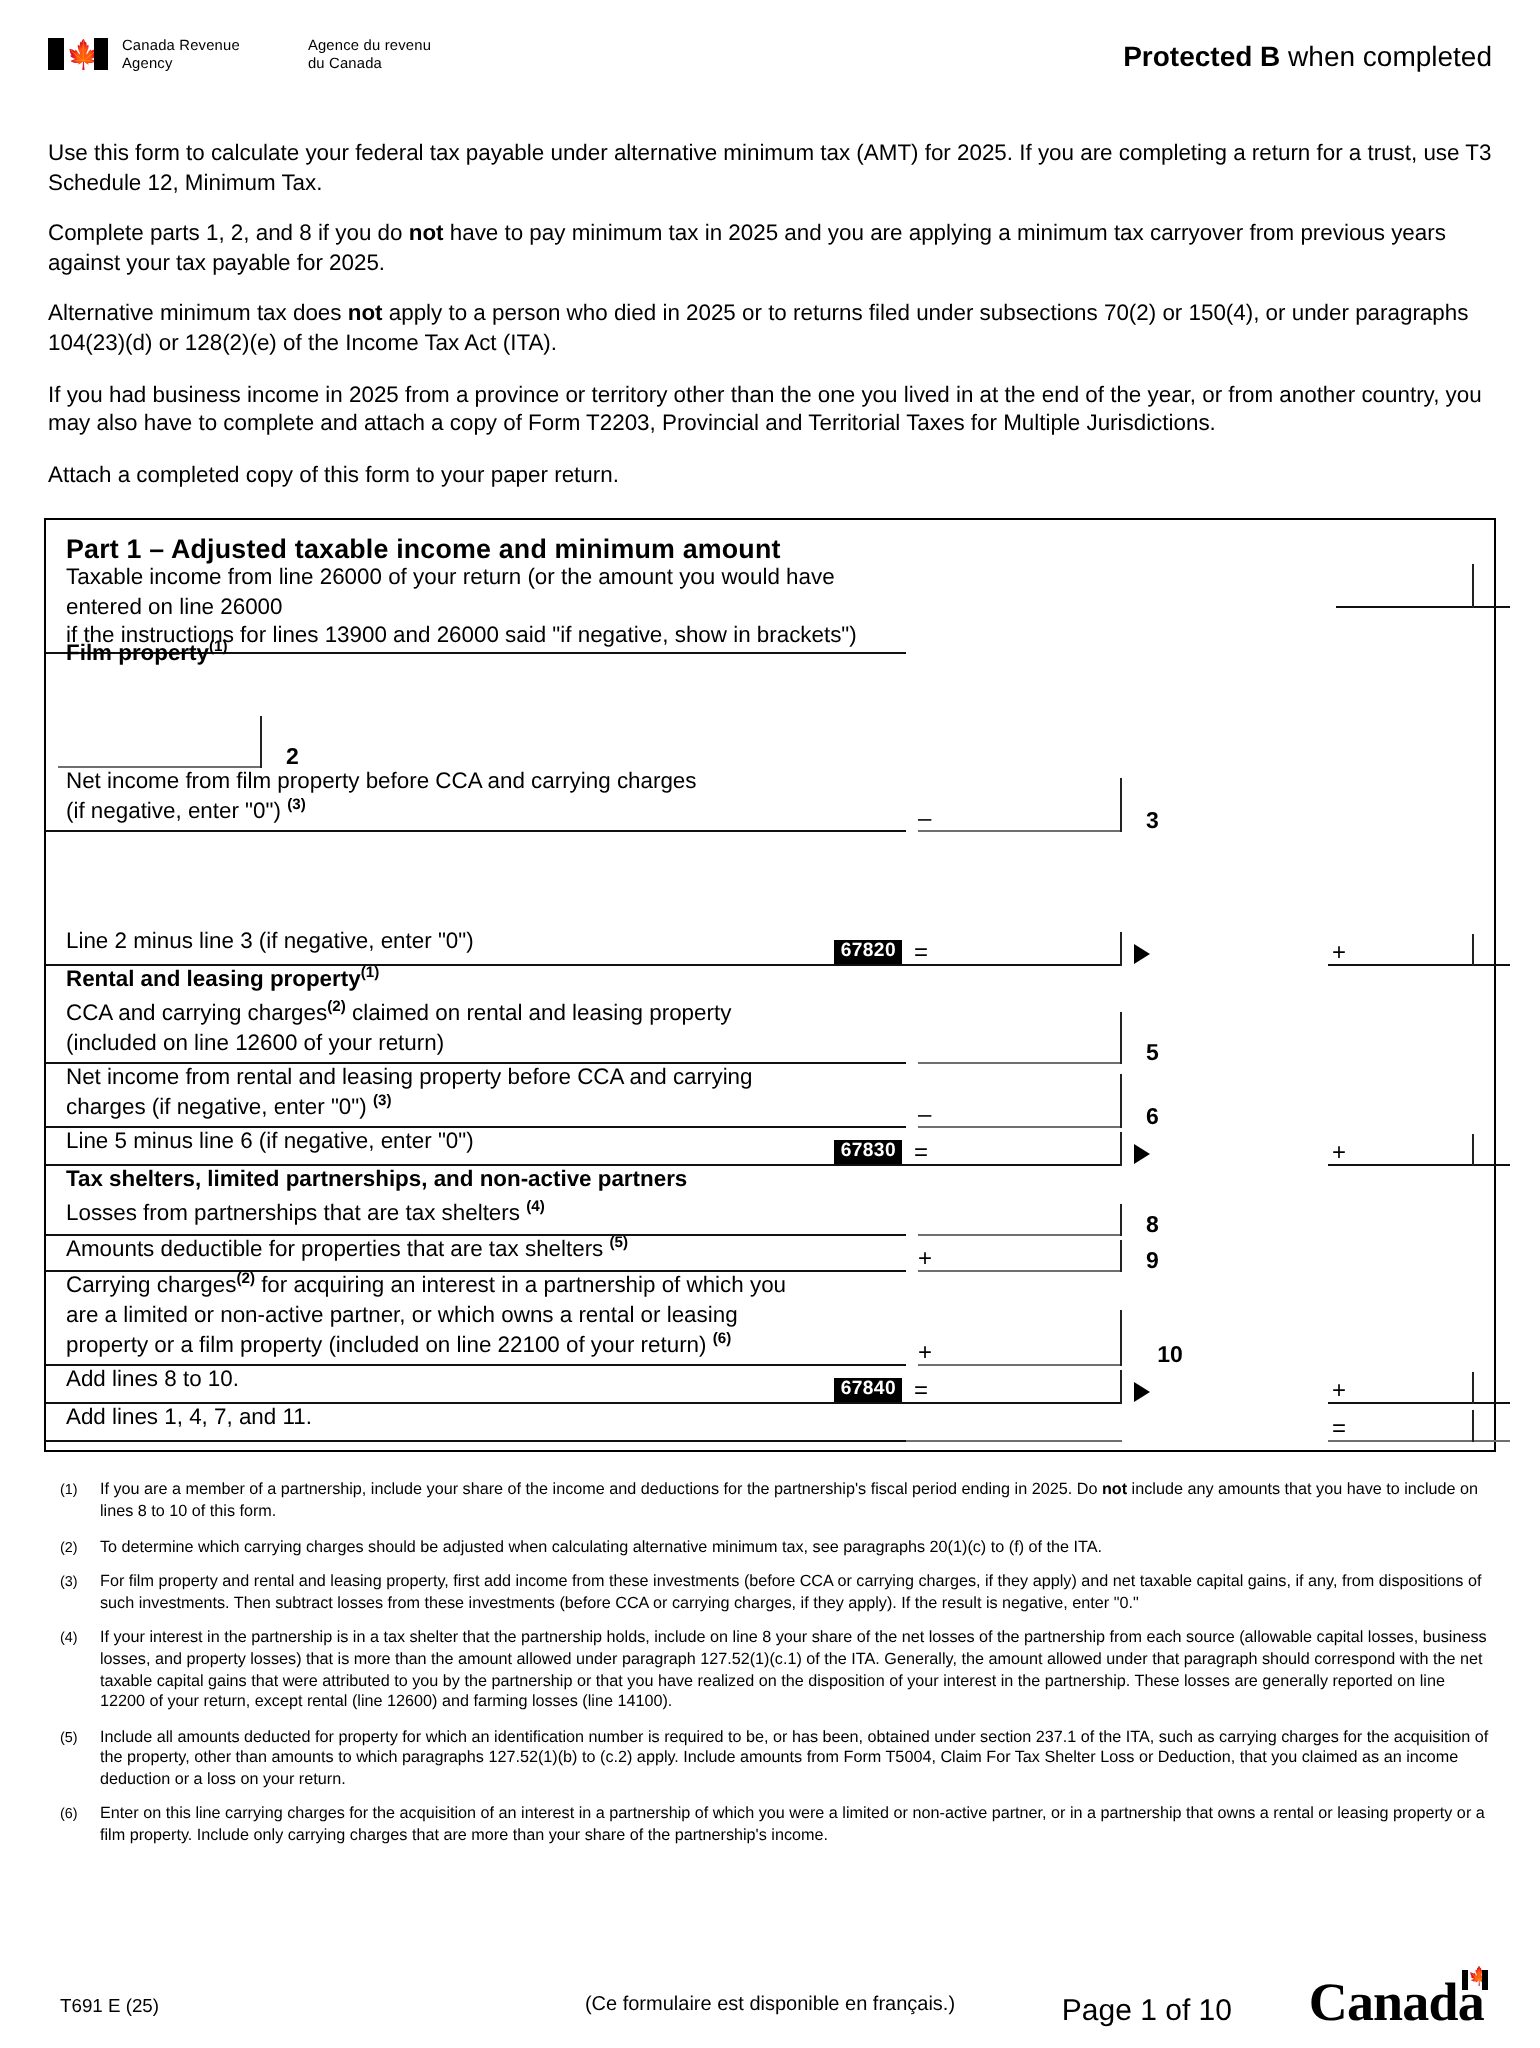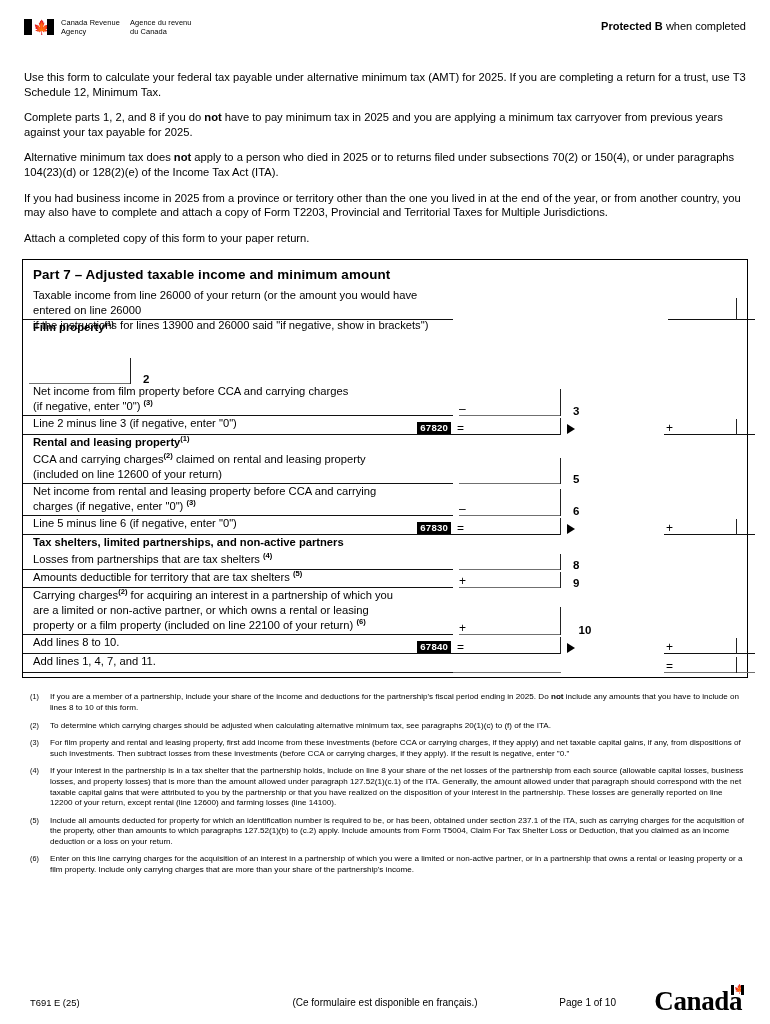"Canada Revenue" .logo-cols { gap: none -> 24px }
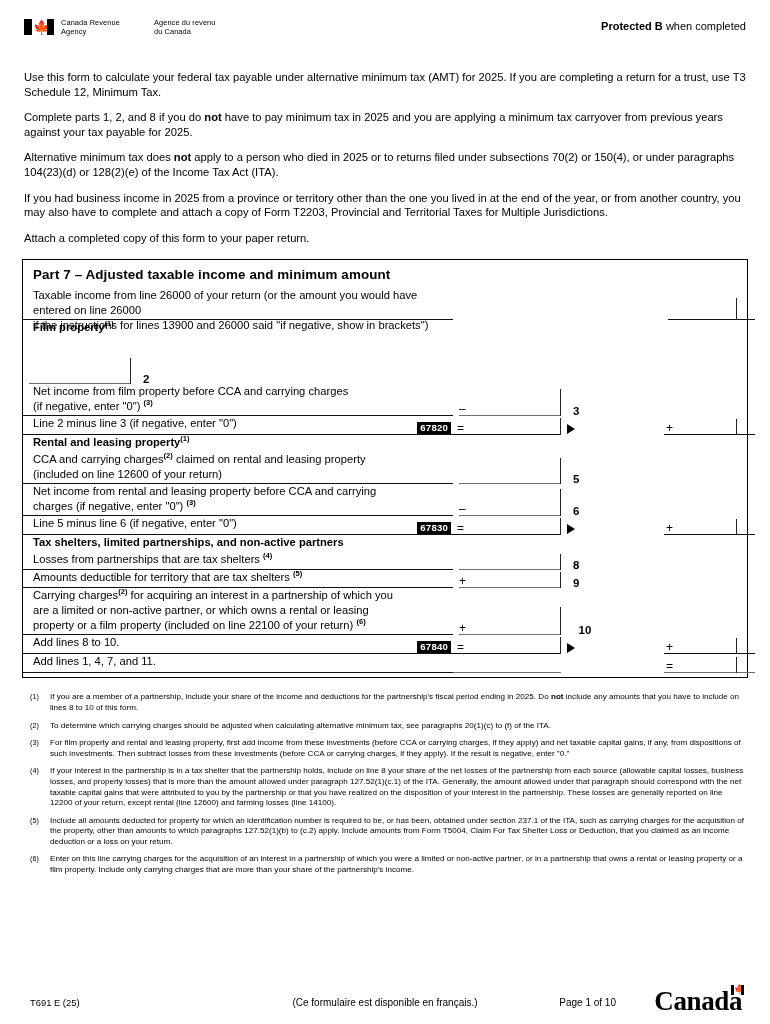"Protected B when completed" .protected { font-size: 11px -> 14px }
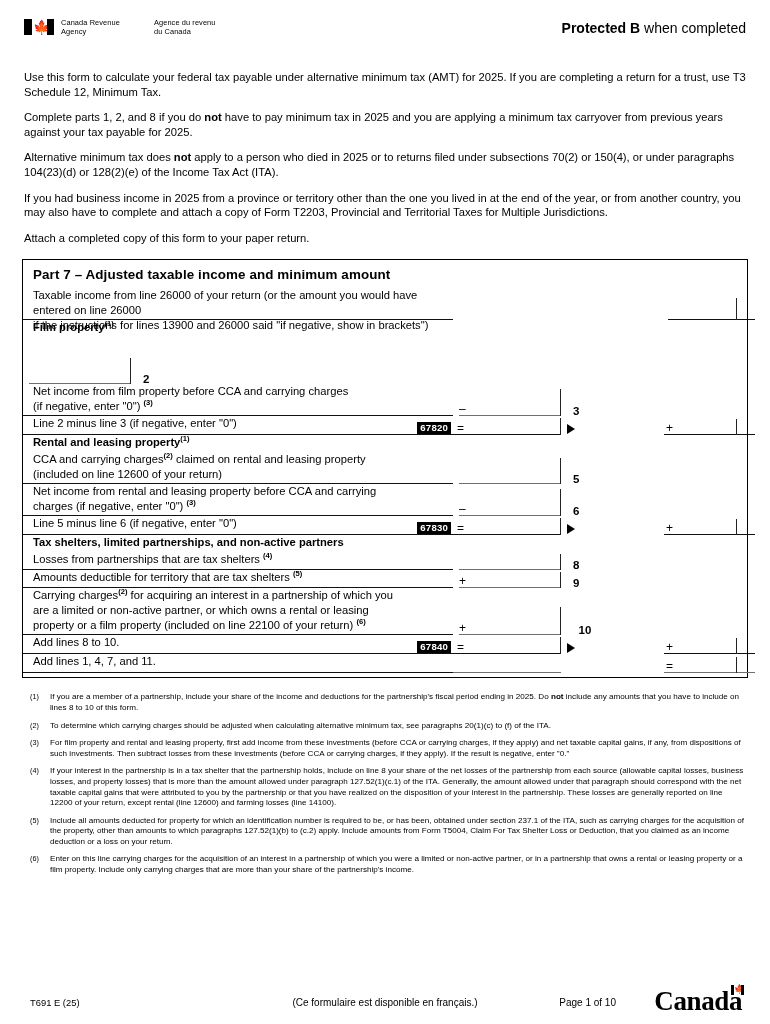"Part 7 – Adjusted taxable" div.part-title { text: 7 -> 1 }
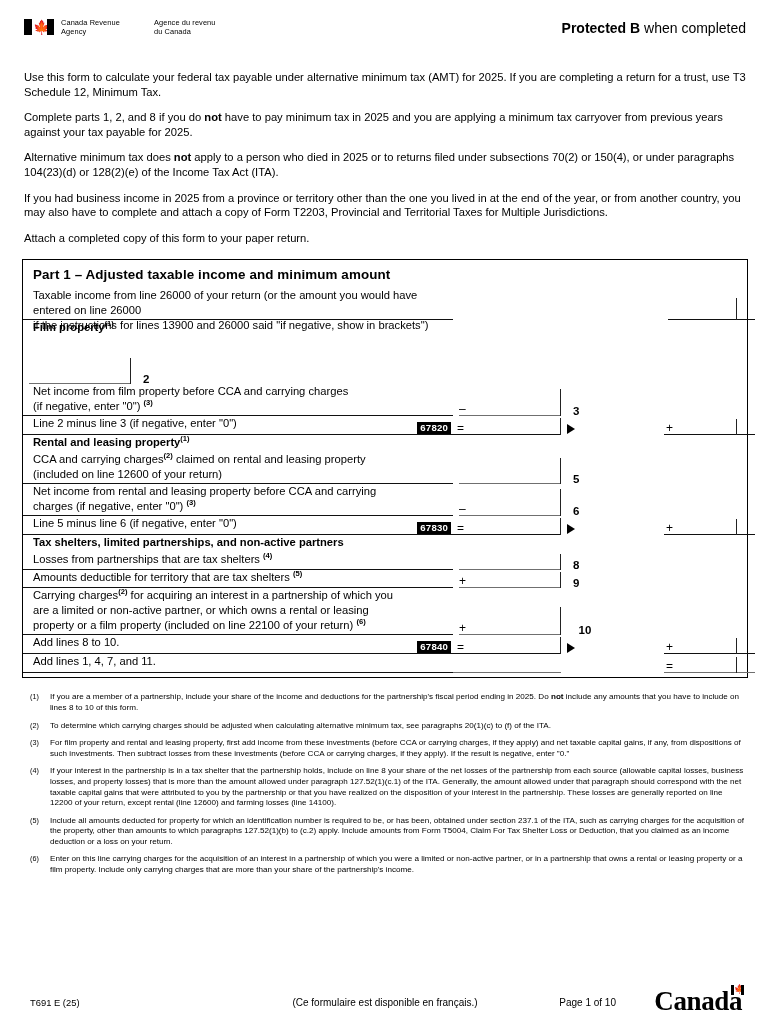"Taxable income from line 26000" div.row { align-items: none -> center }
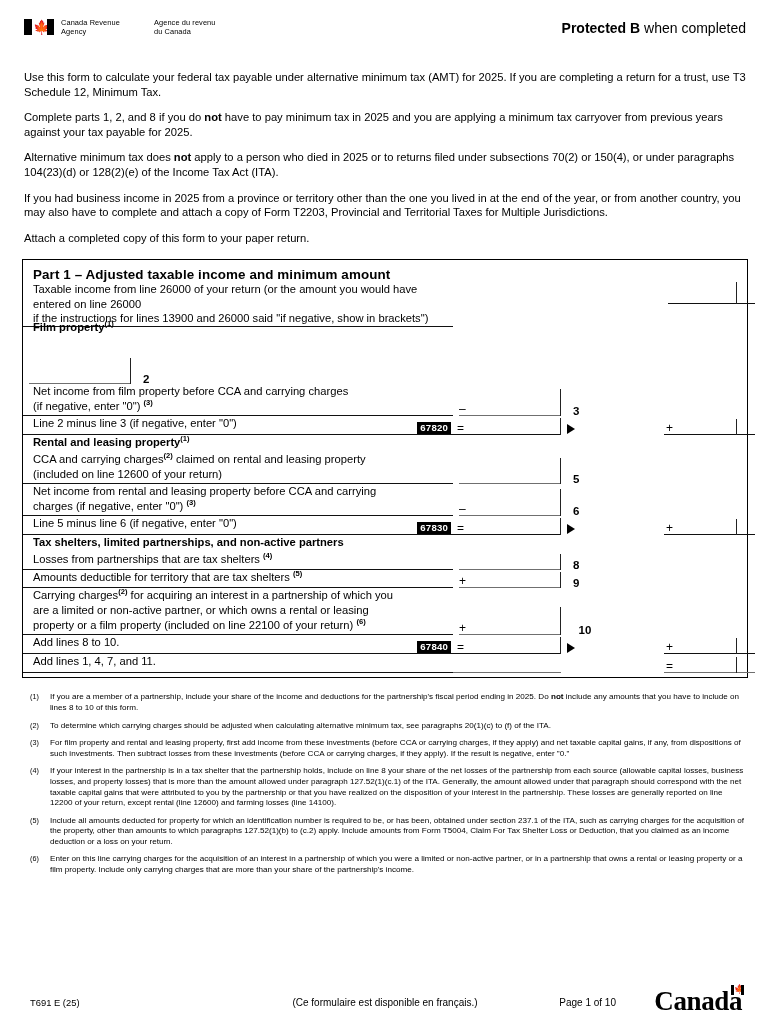"Line 2 minus line 3" div.row { margin-top: none -> 48px }
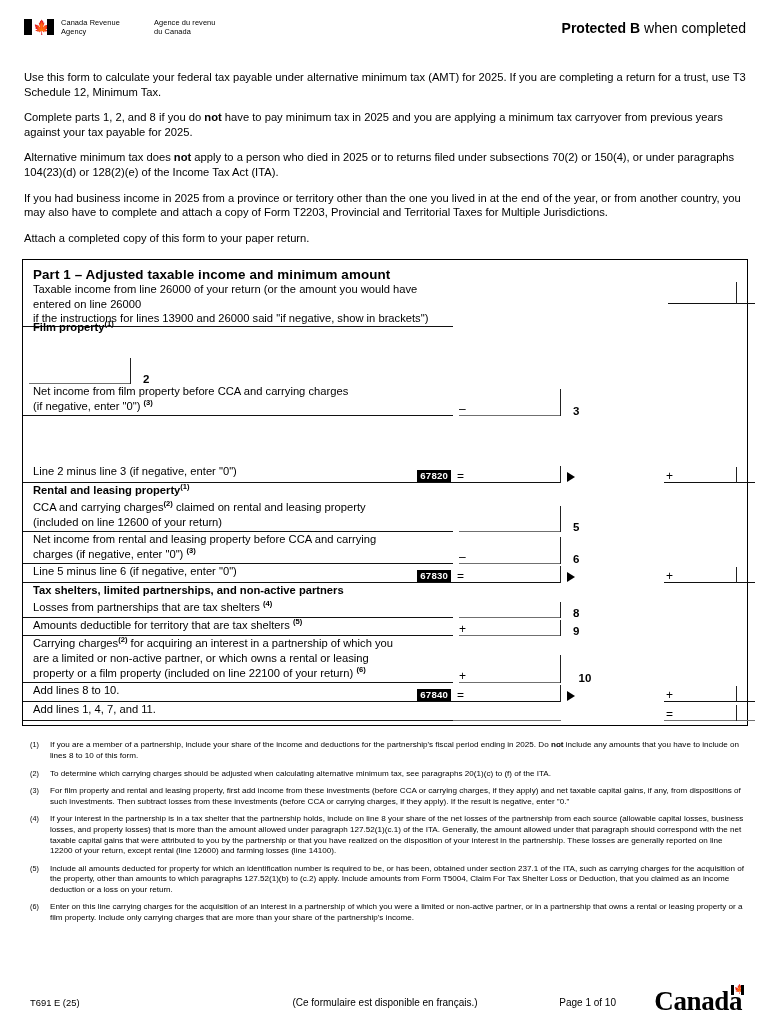"Amounts deductible for territory that" span { text: territory -> properties }
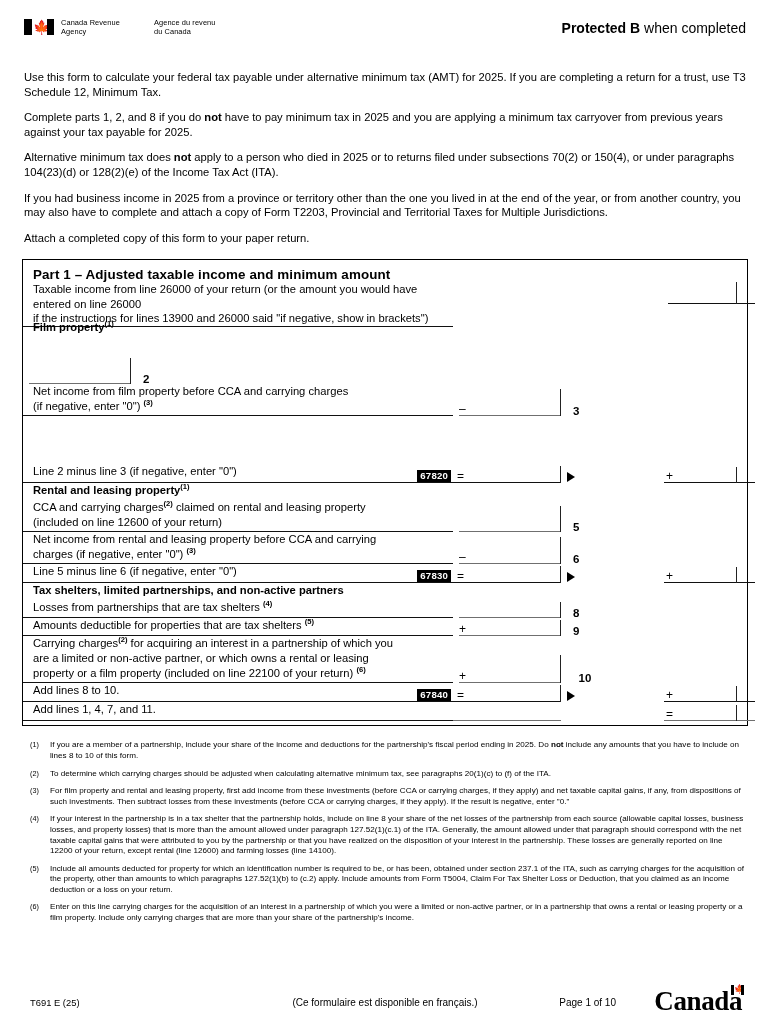"Page 1 of 10" .foot-page { font-size: 10px -> 15px }
